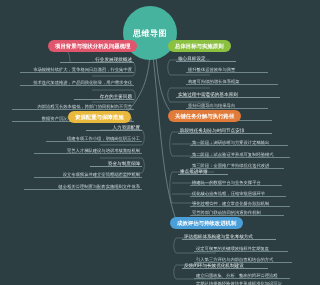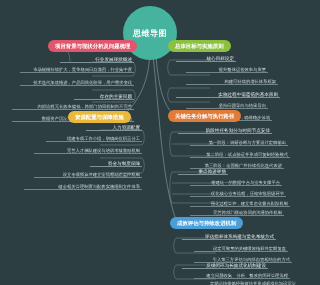"思维导图" .node { text-align: right -> none }
